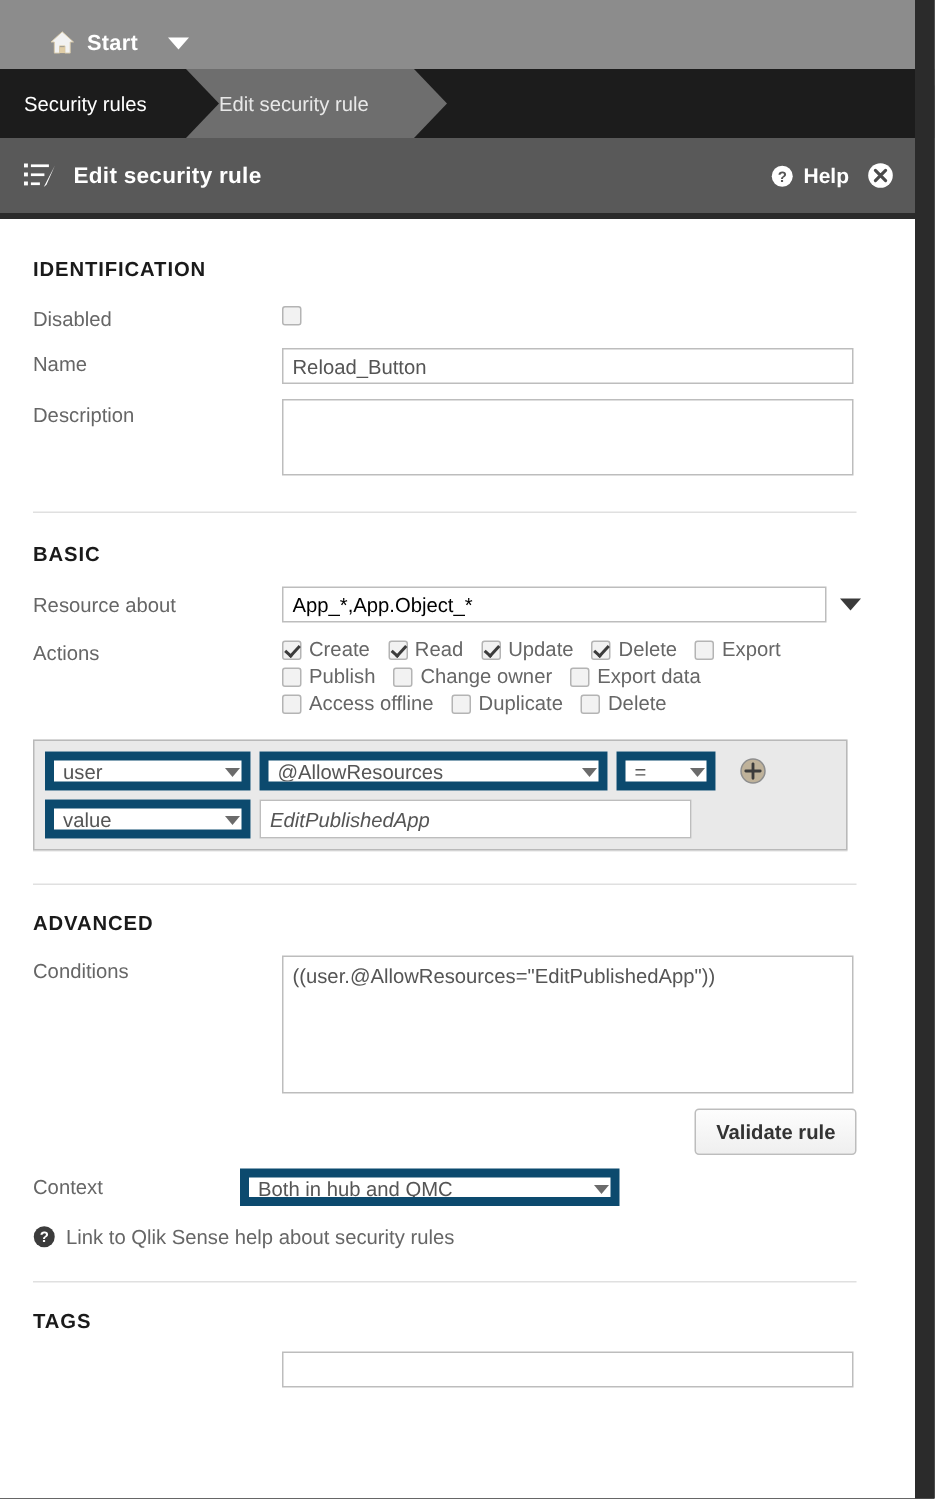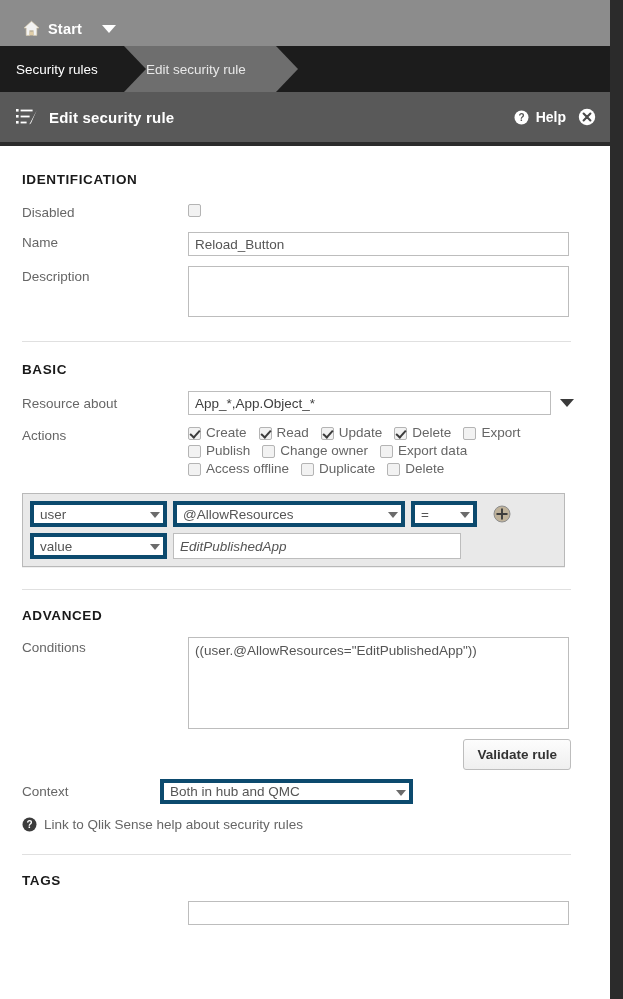"Start" .topbar { padding-left: 23px -> 33px }
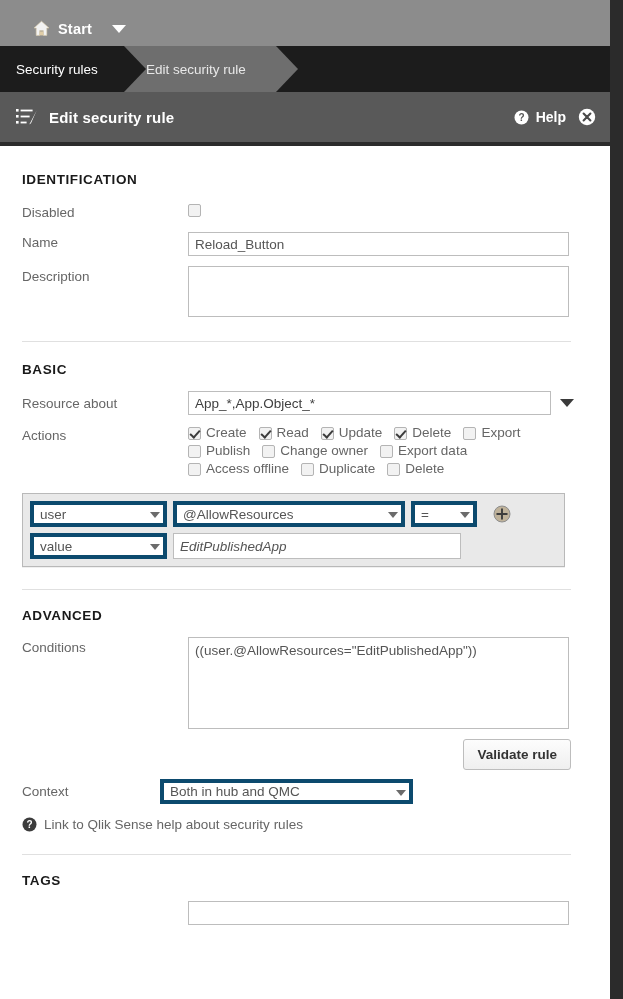"App_*,App.Object_*" input.txt { color: #404040 -> #000000 }
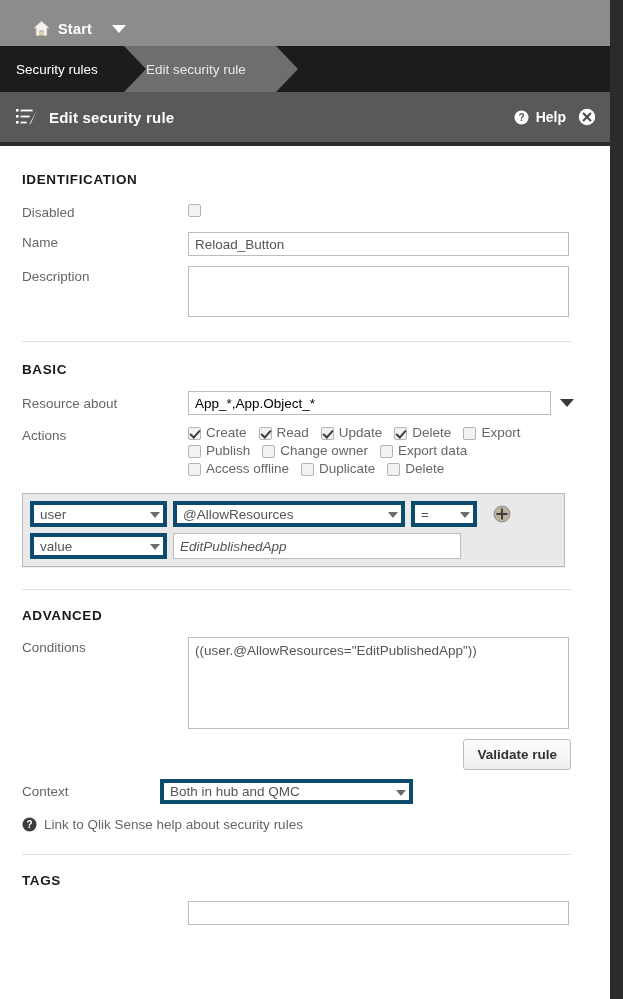"user" .sel { border: 4px solid #0c4a6e -> 6px solid #0c4a6e }
